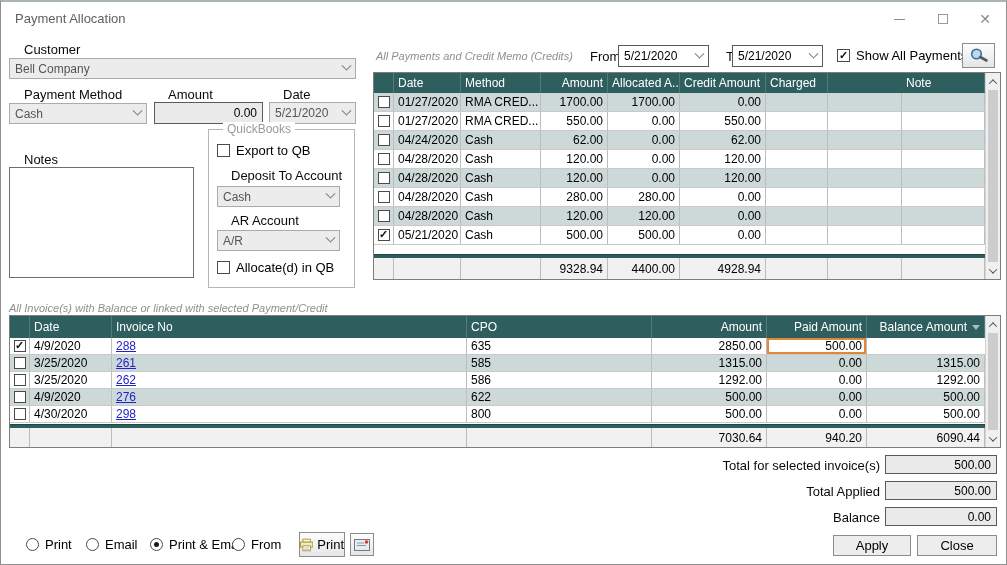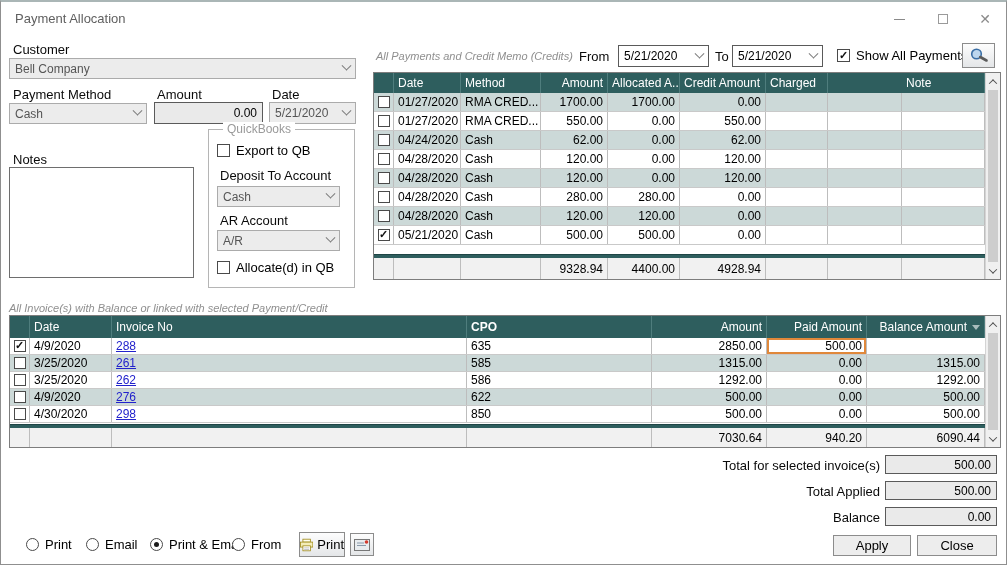"Customer" .lbl { margin-left: none -> 11px }
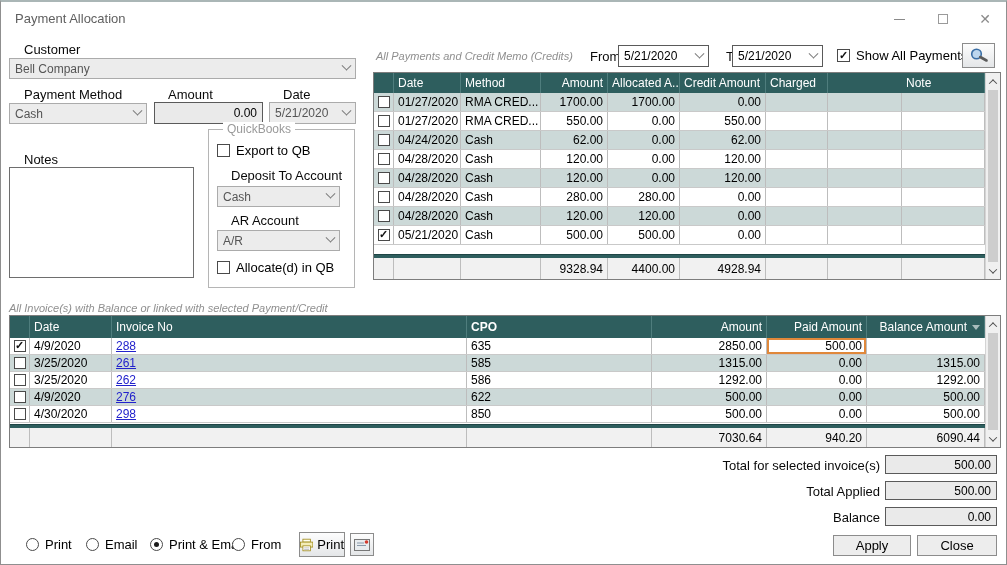"CPO" div.tc { font-weight: bold -> none }
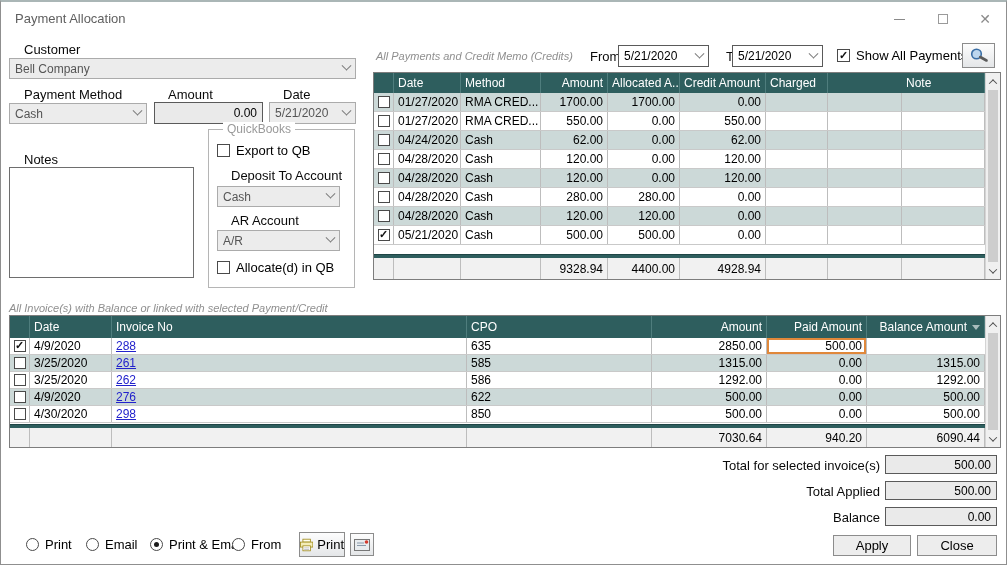"850" div.tc { text: 850 -> 800 }
